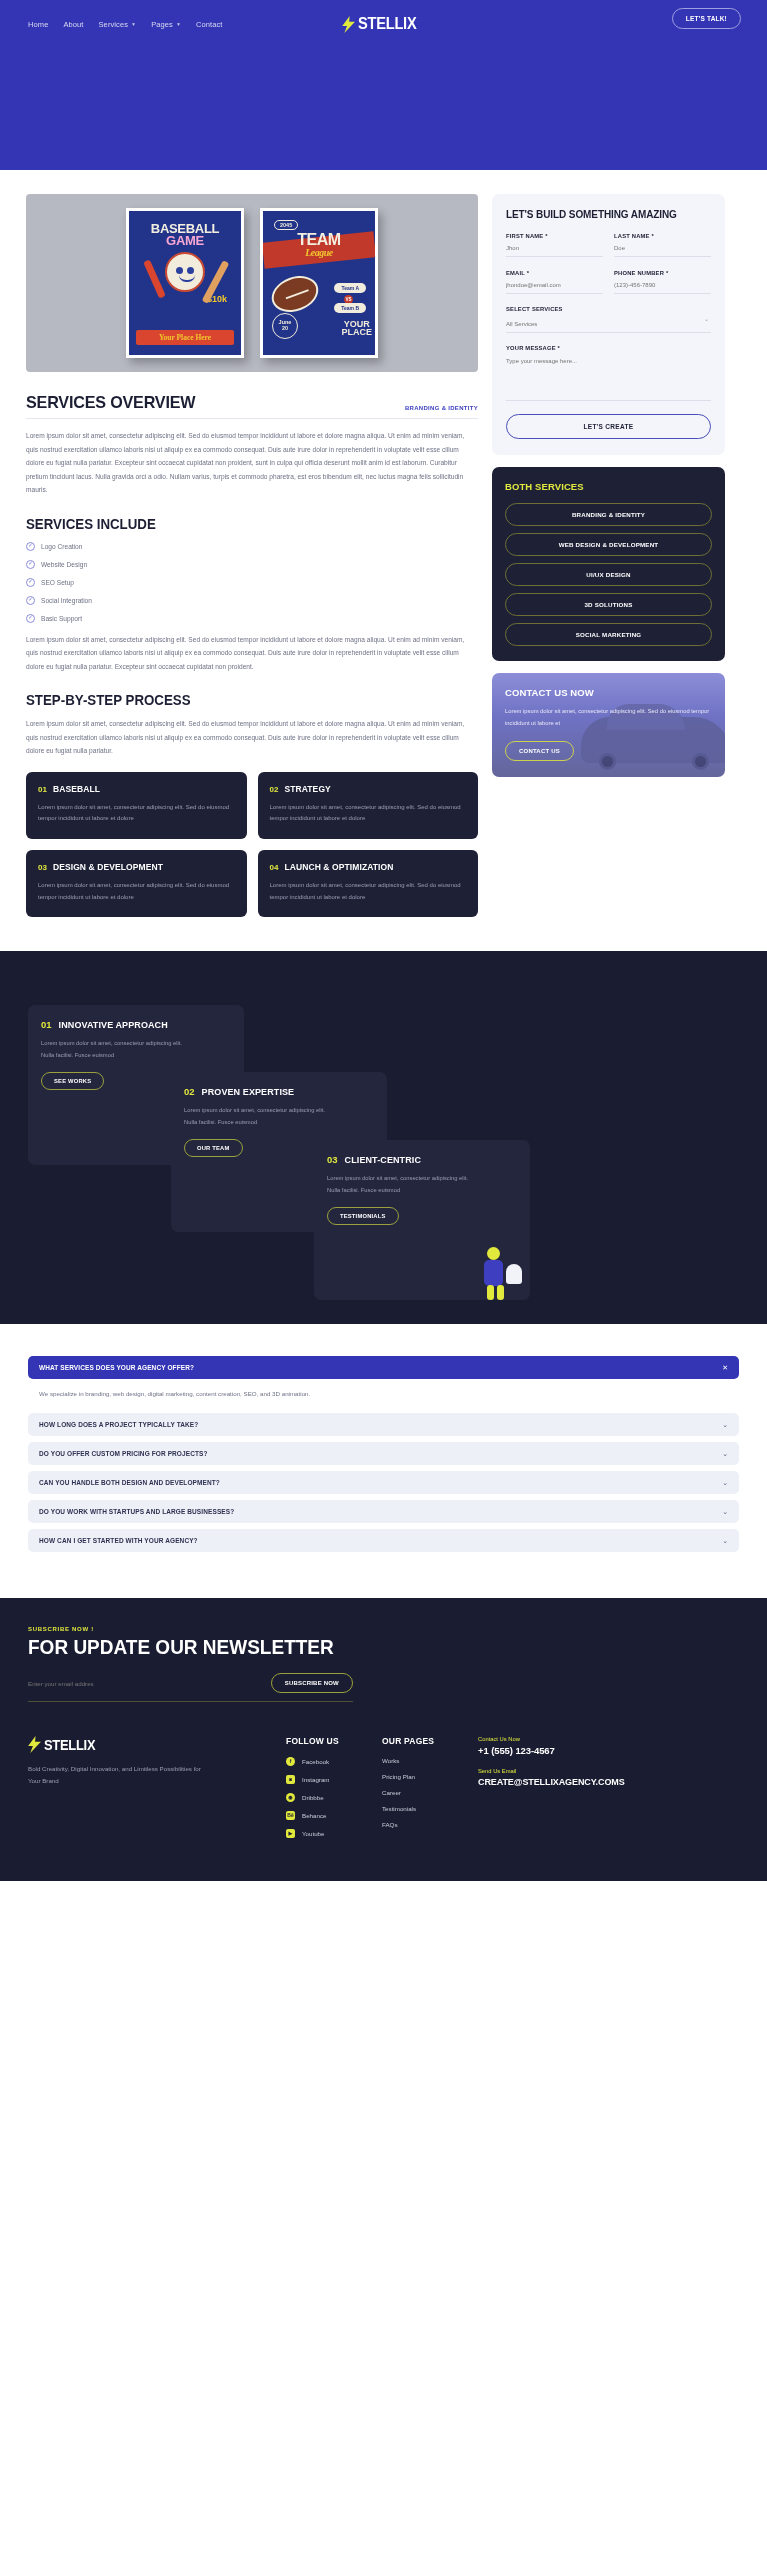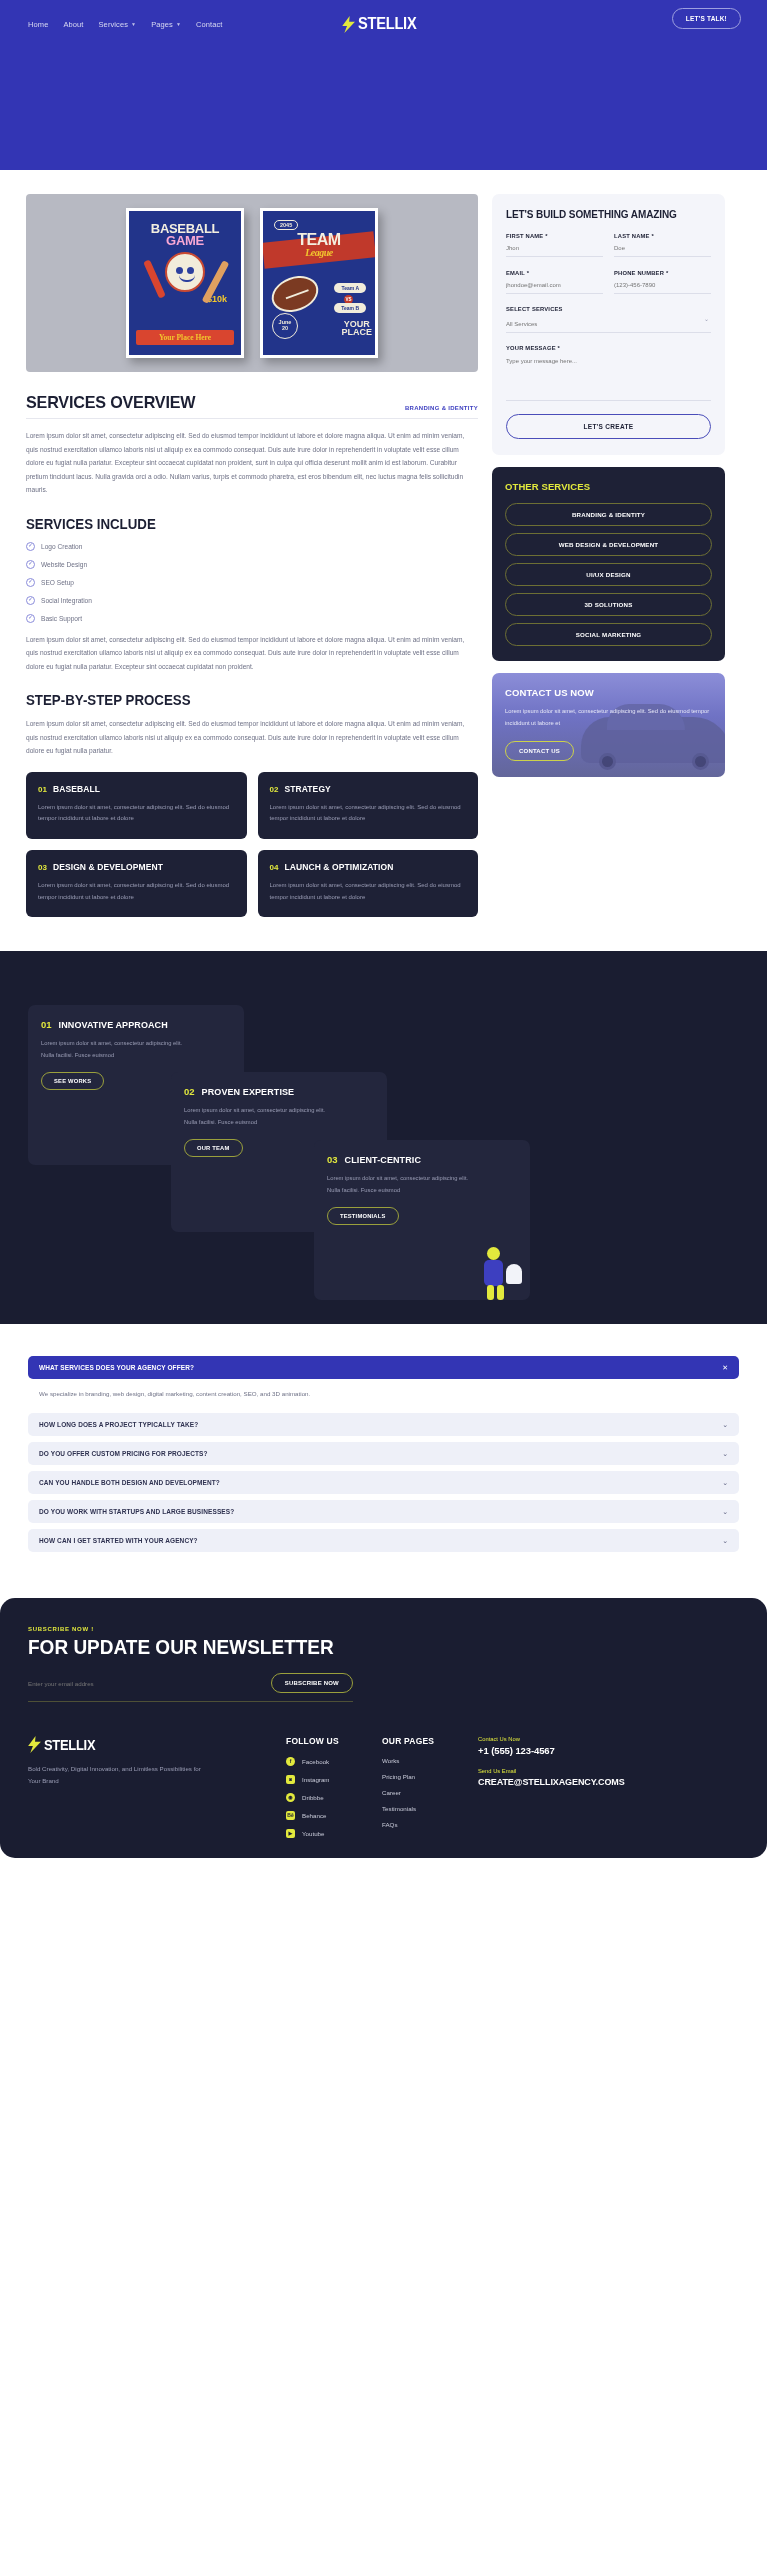"OTHER SERVICES" div.os-title { text: OTHER -> BOTH }
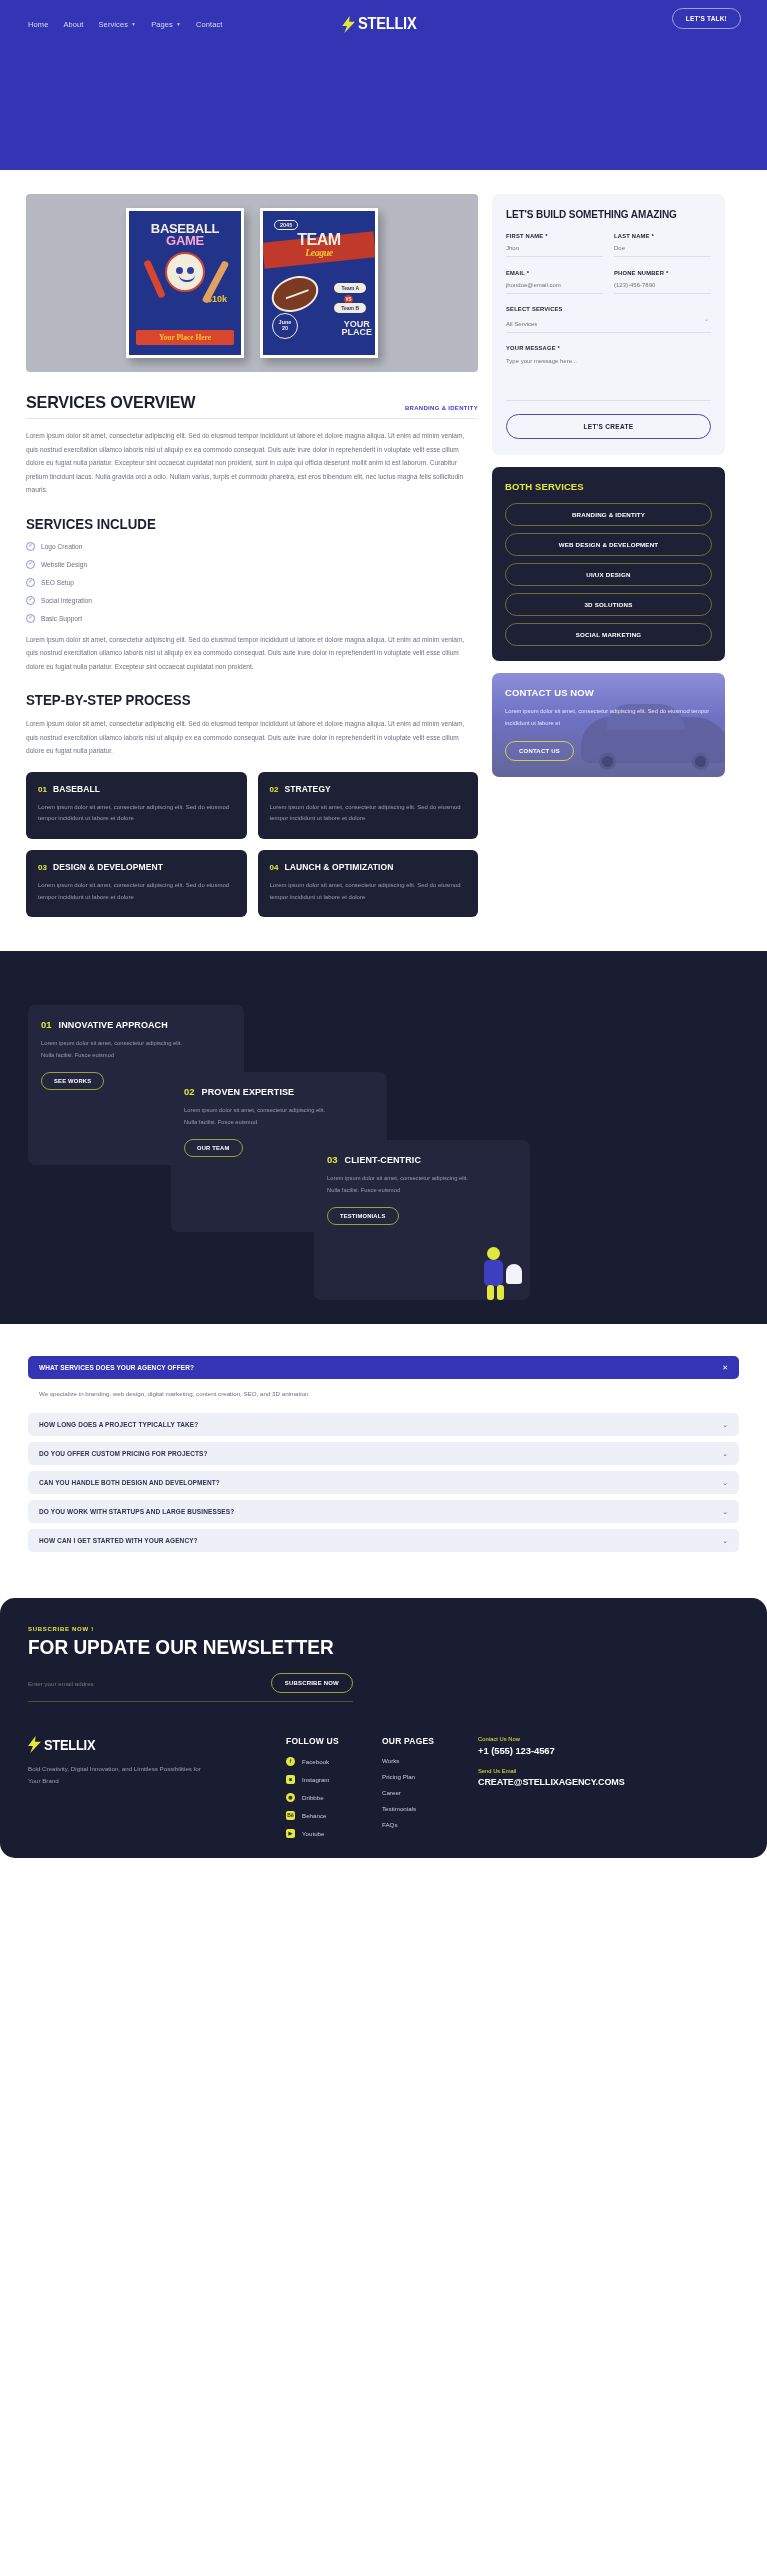"FOR UPDATE OUR NEWSLETTER" .foot { border-radius: 15px -> none; padding: 28px 28px 11px -> 28px 28px 34px }
